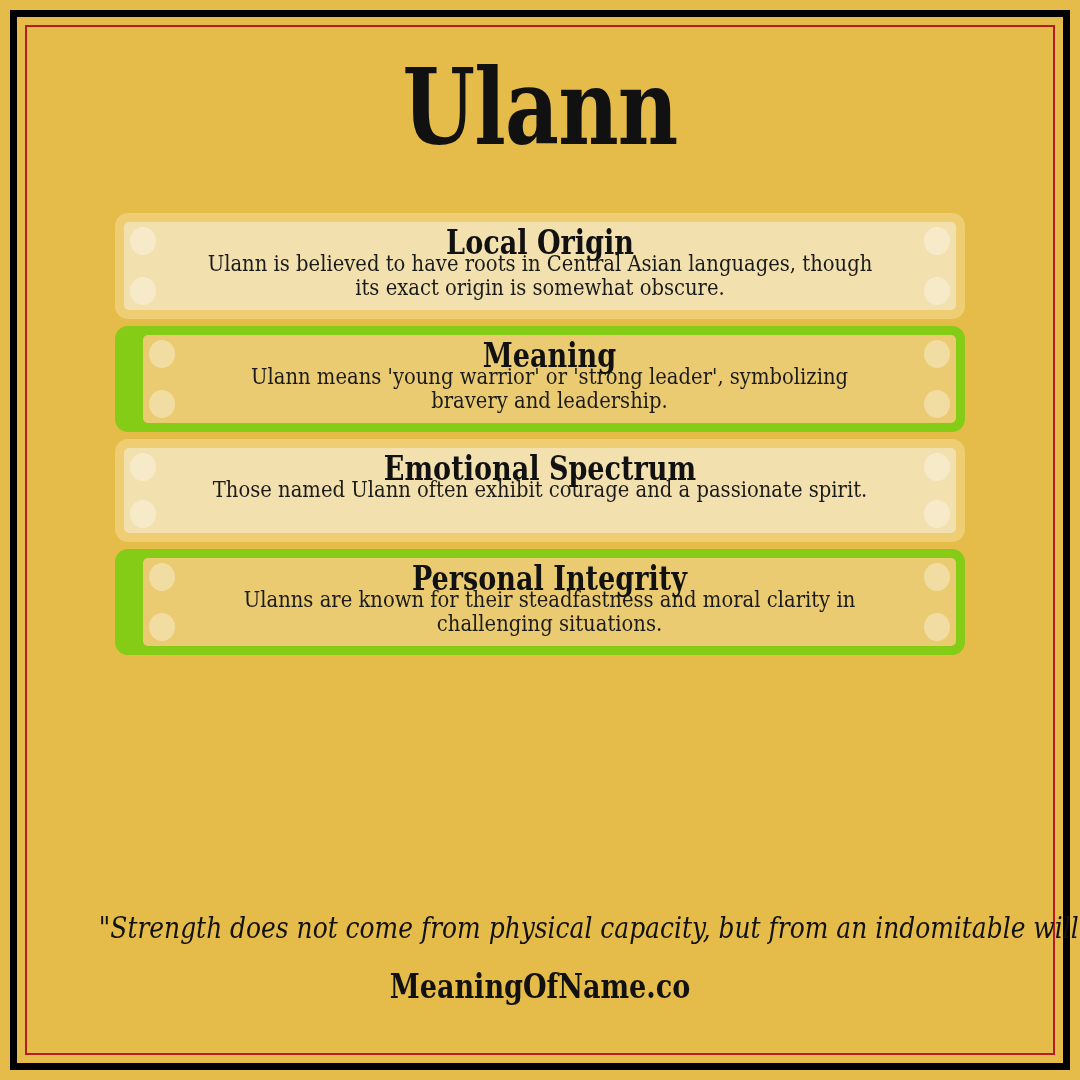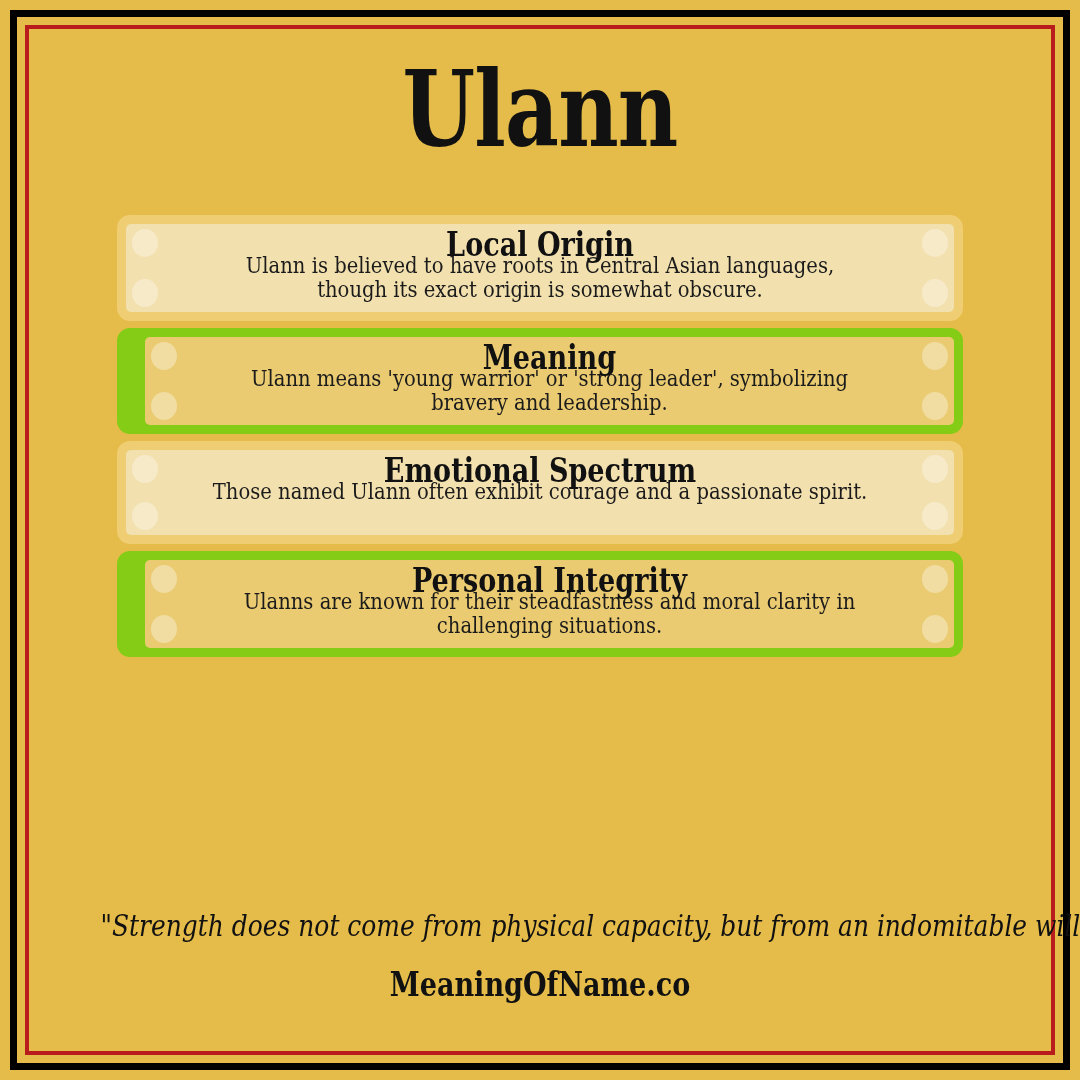"Ulann" .frame-inner { border: 4px solid #b91c1c -> 2px solid #b91c1c }
